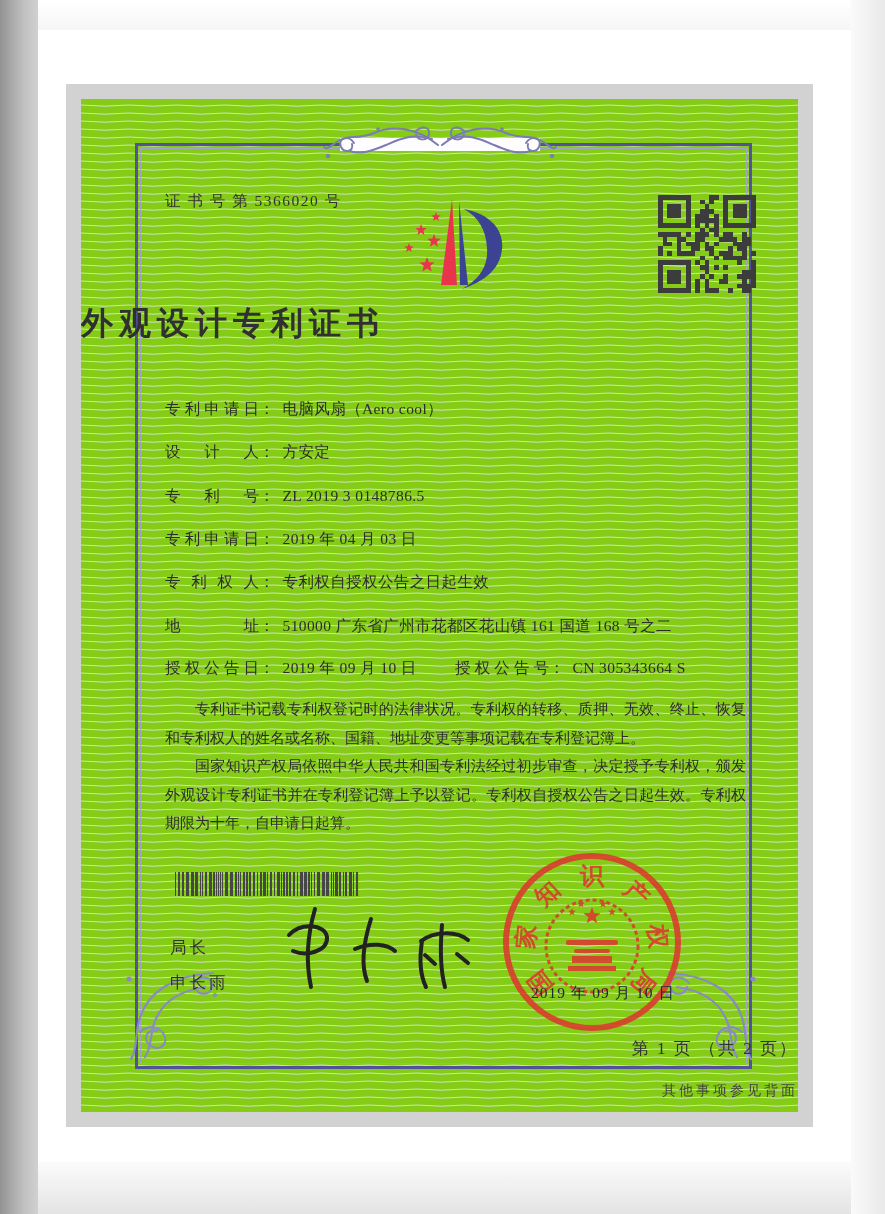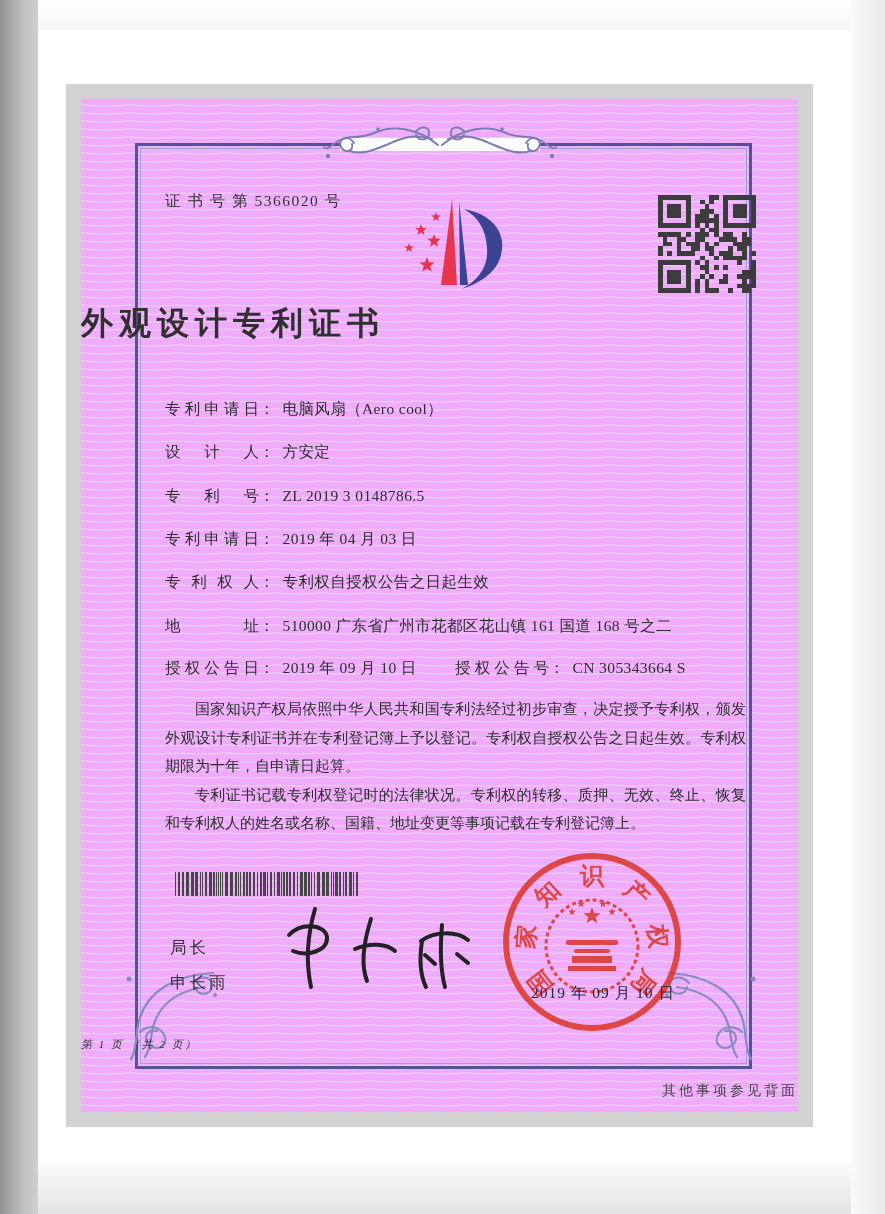"证 书 号 第 5366020" .paper { background: #f0abfc -> #84cc16 }
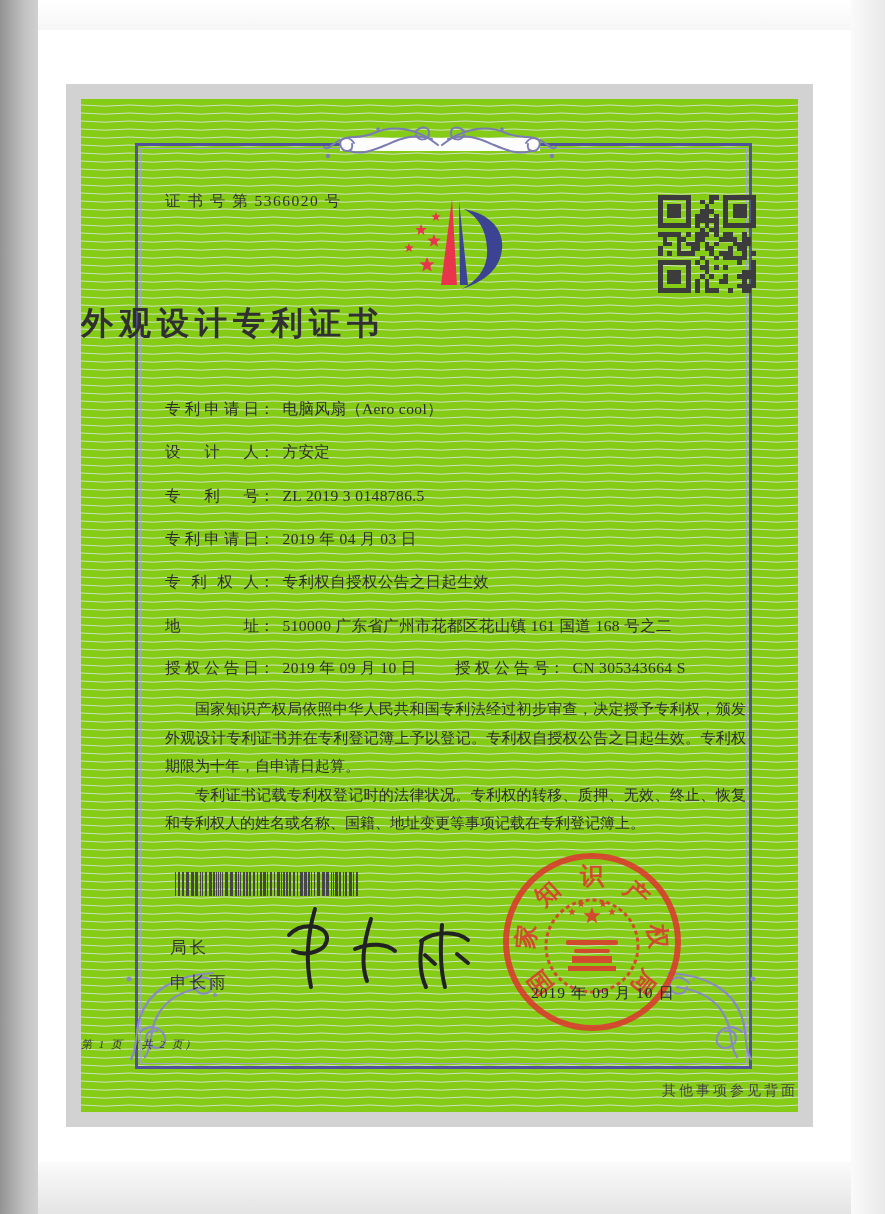"国家知识产权局依照中华人民共和国专利法经过初步审查，决定授予专利权，颁发外观设计" p { order: before "专利证书记载专利权登记时的法律状况。专利权的转移、质押、无效、终止、恢复和专利权" -> after "专利证书记载专利权登记时的法律状况。专利权的转移、质押、无效、终止、恢复和专利权" }
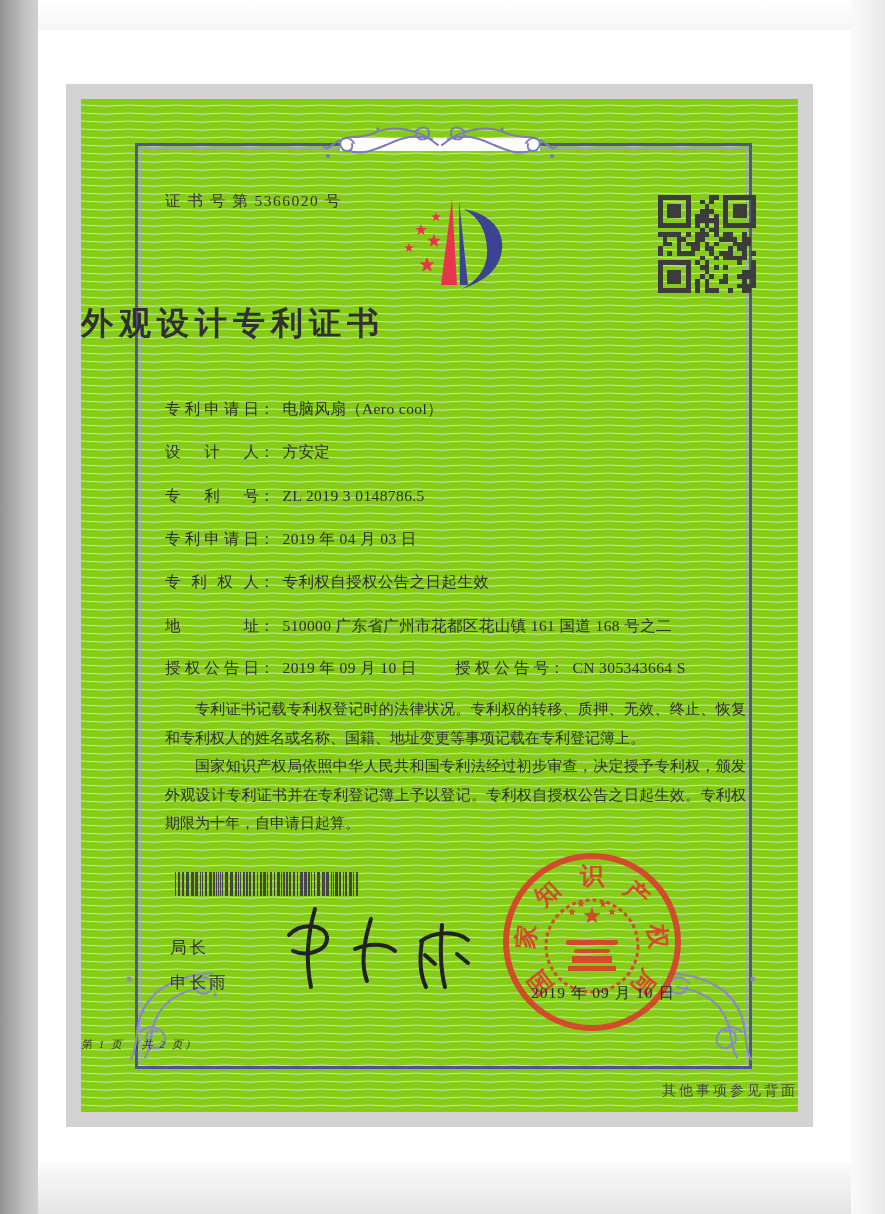"第 1 页 （共 2" .page-footer { font-size: 11px -> 17px; font-style: italic -> none; text-align: left -> right }
